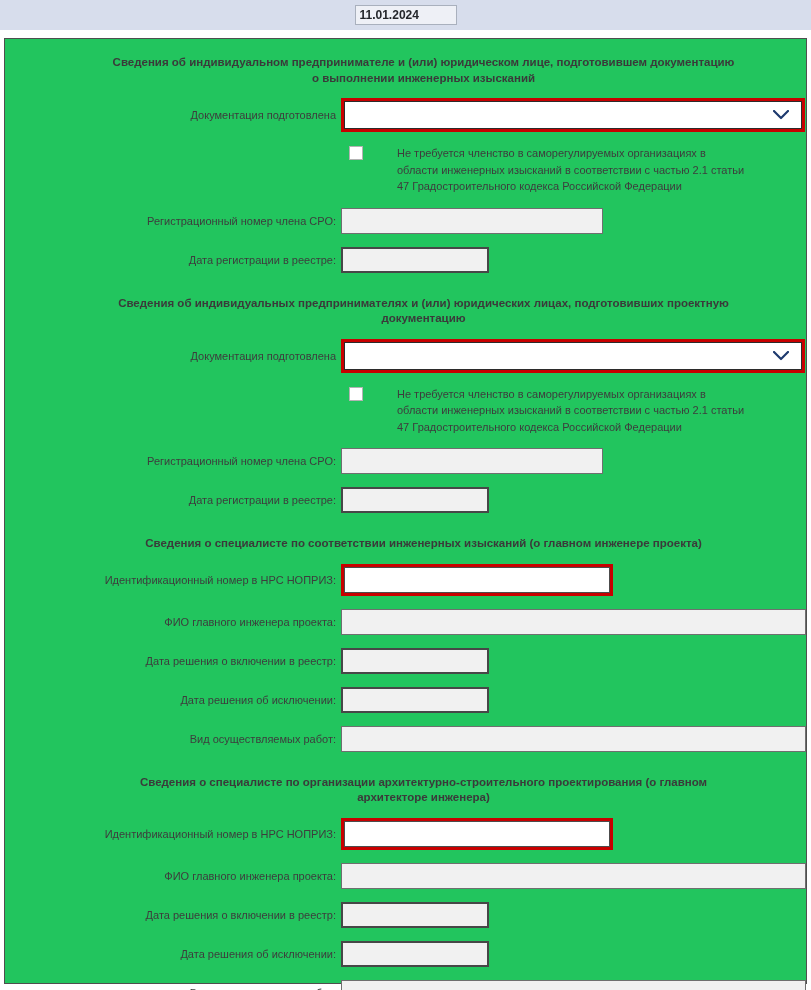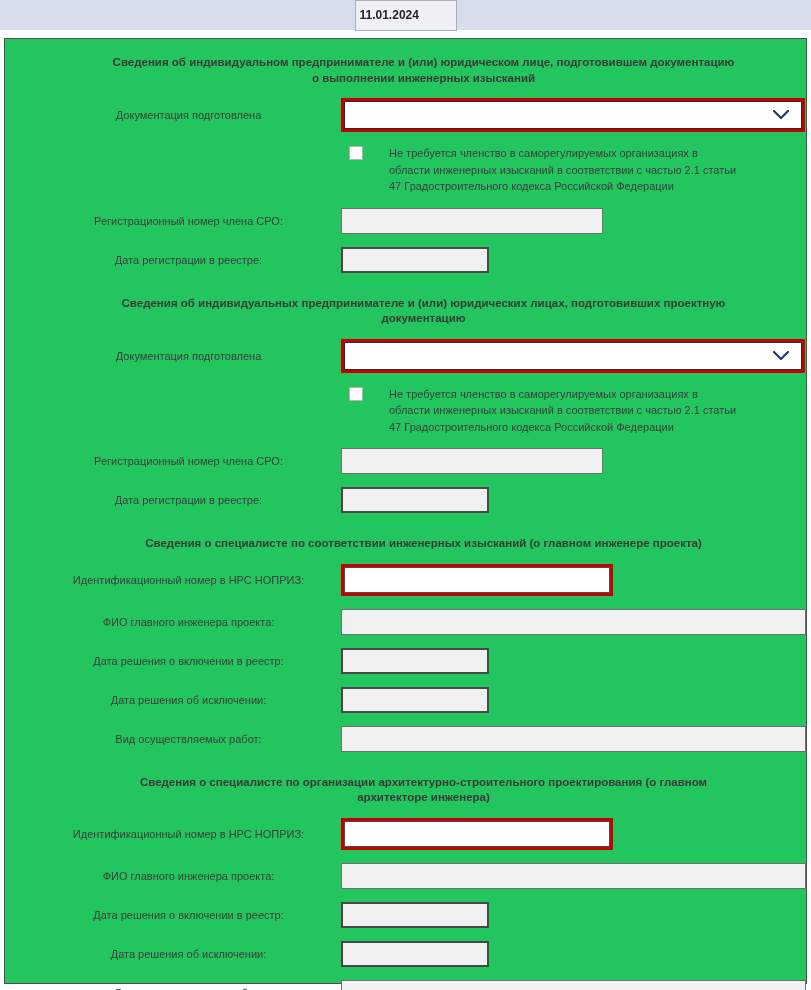"11.01.2024" .topbar-input { height: 31px -> 20px }
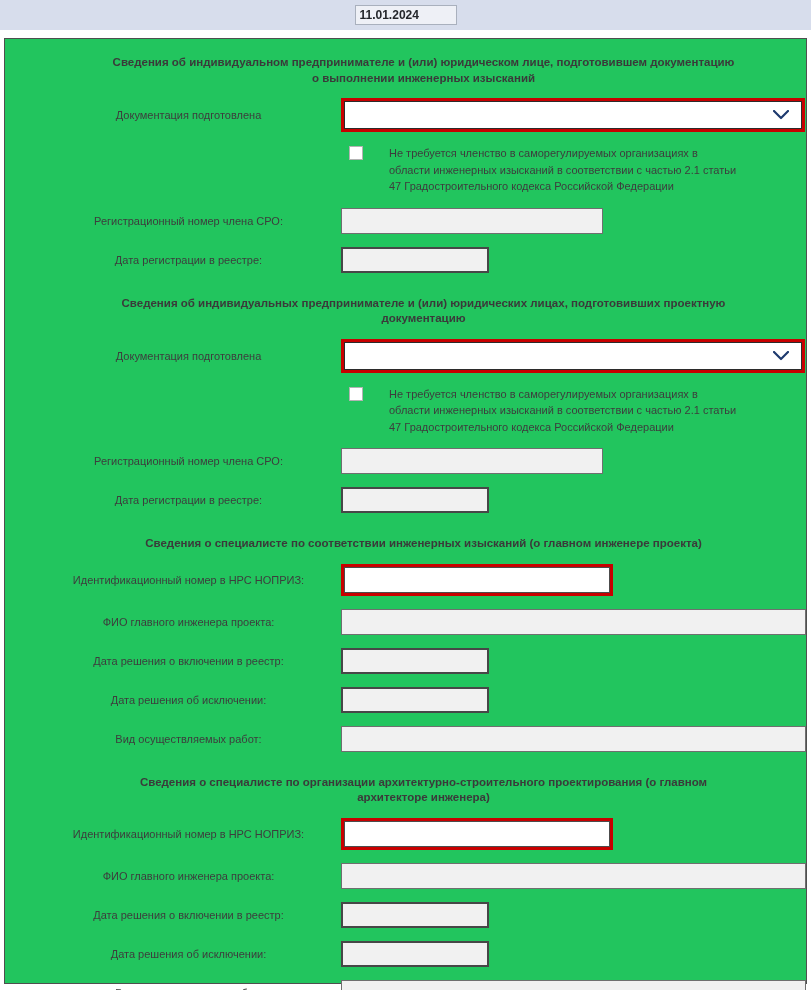"Документация подготовлена" .lbl { text-align: center -> right }
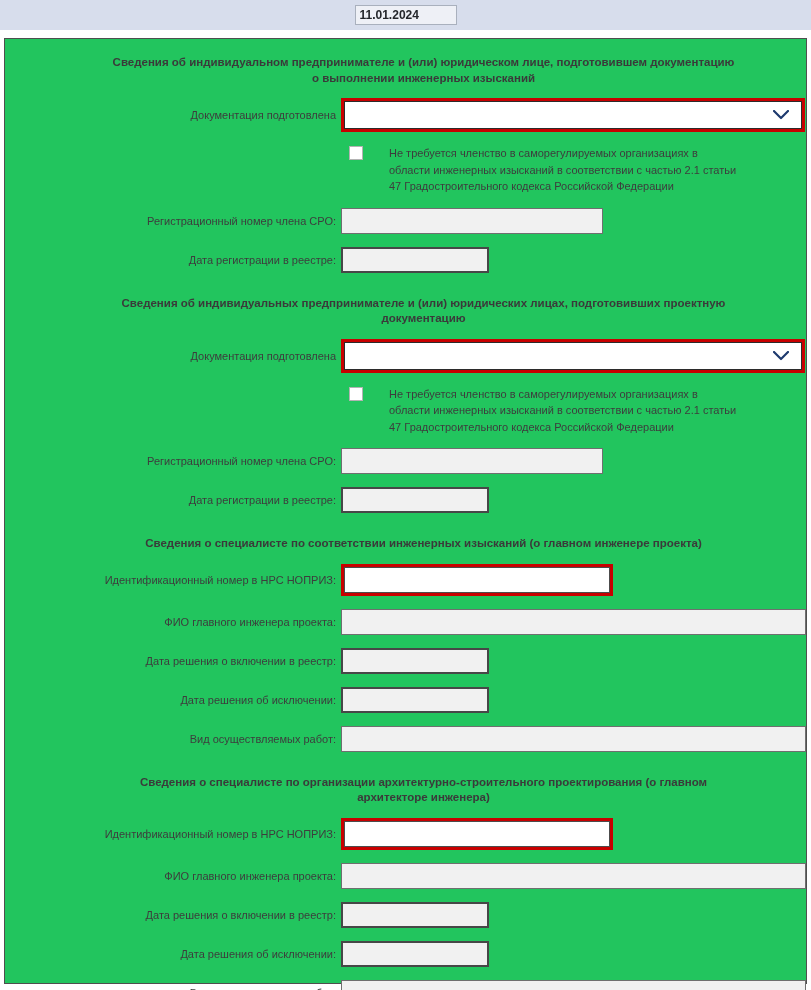"Не требуется членство в саморегулируемых" .chk-text { margin-left: 26px -> 34px }
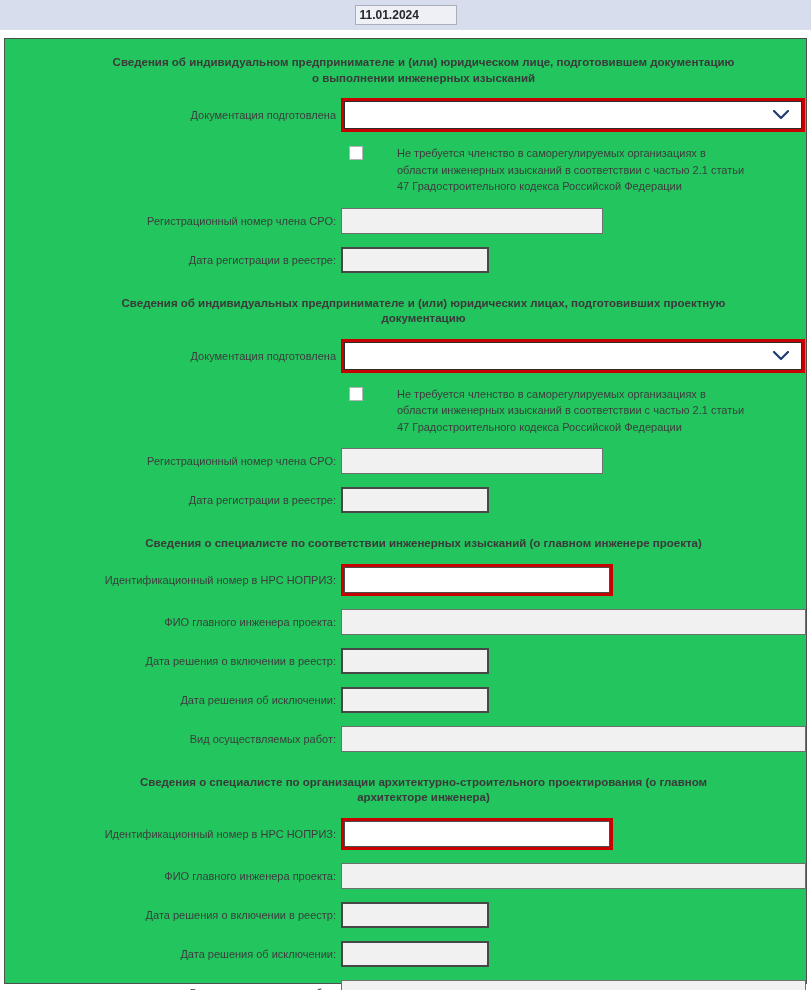"Сведения об индивидуальных" div.sec-title { text: предпринимателе -> предпринимателях }
